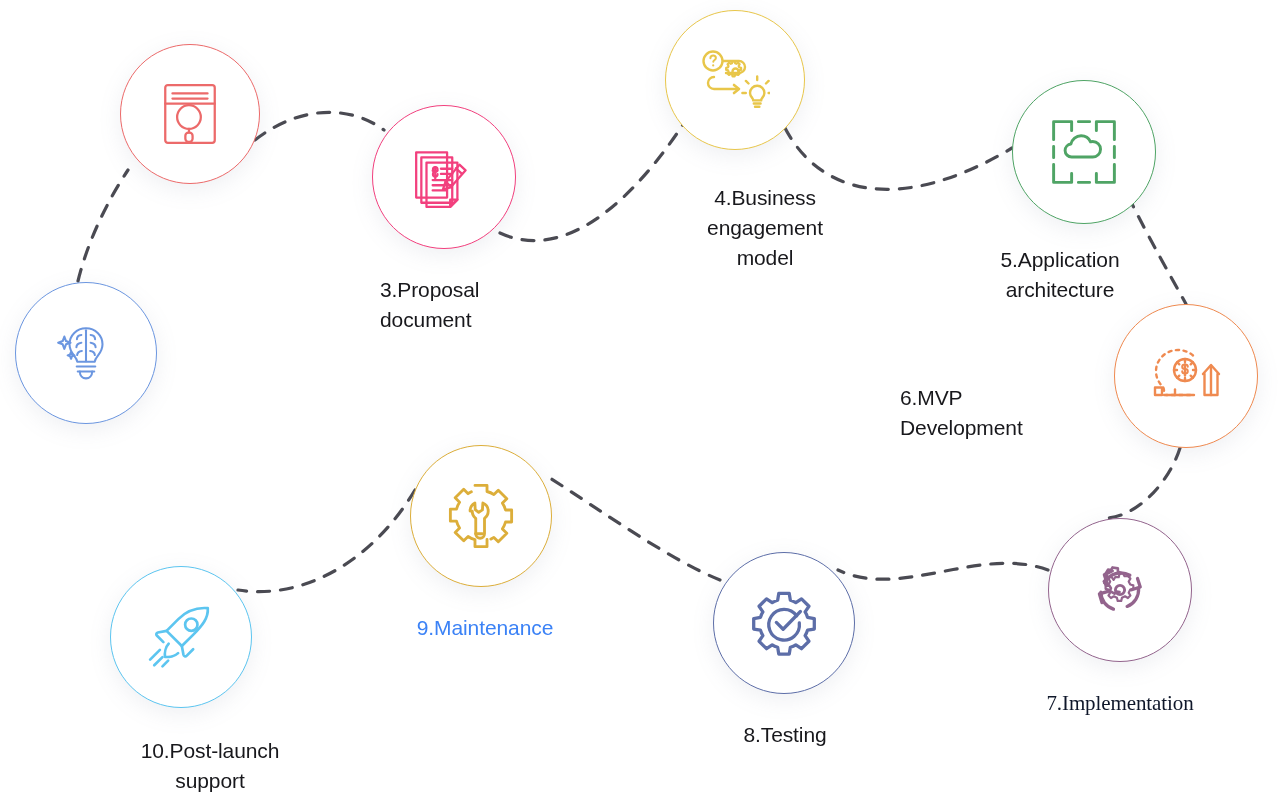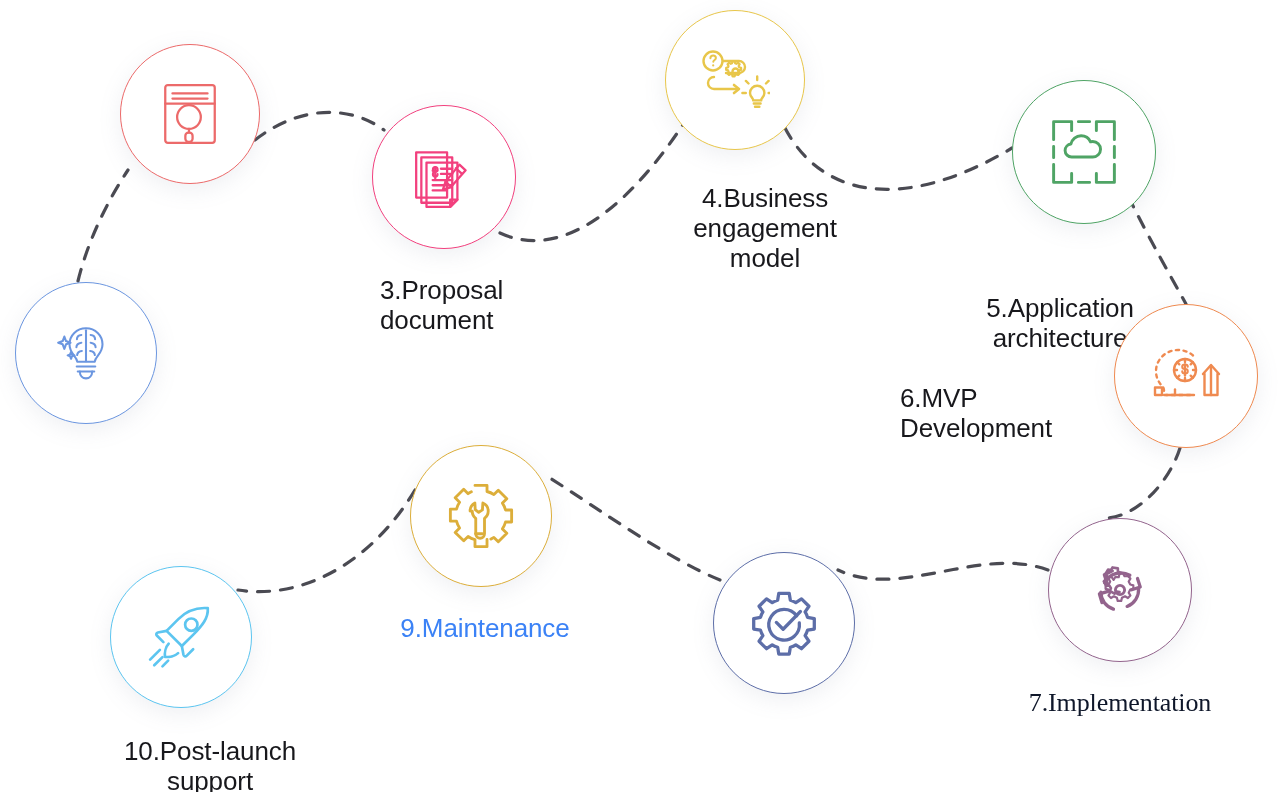"4.Business" .label { font-size: 26px -> 21px }
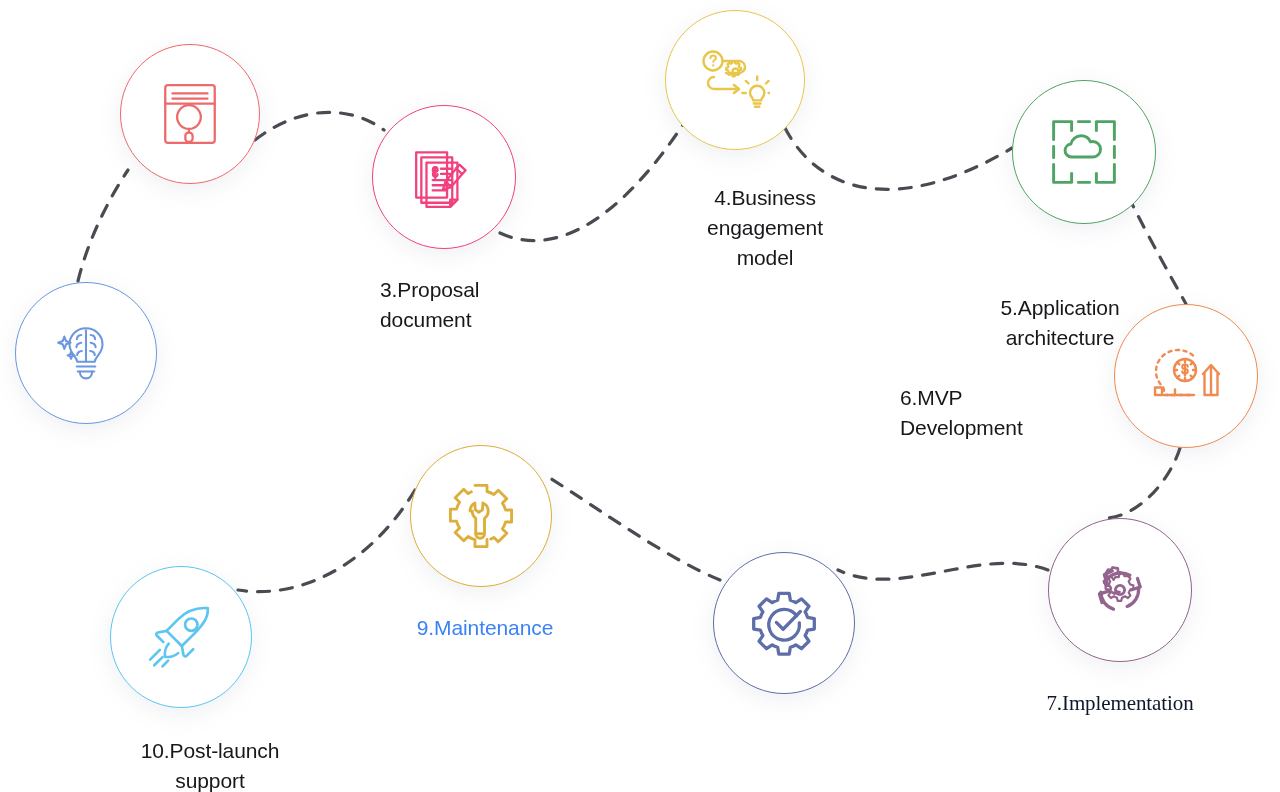"5.Application" div.label { margin-top: 48px -> none }
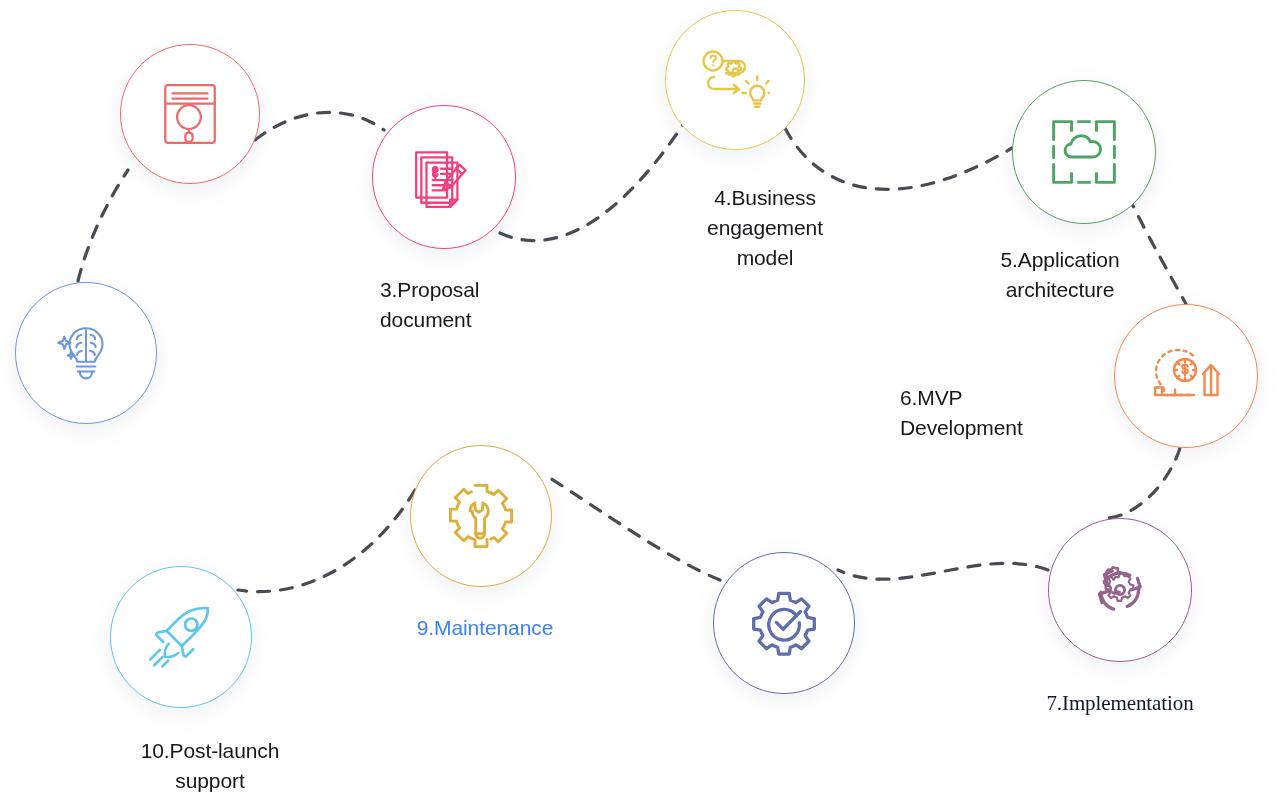"8.Testing" div.label { html: none -> <div>8.Testing</div> }
